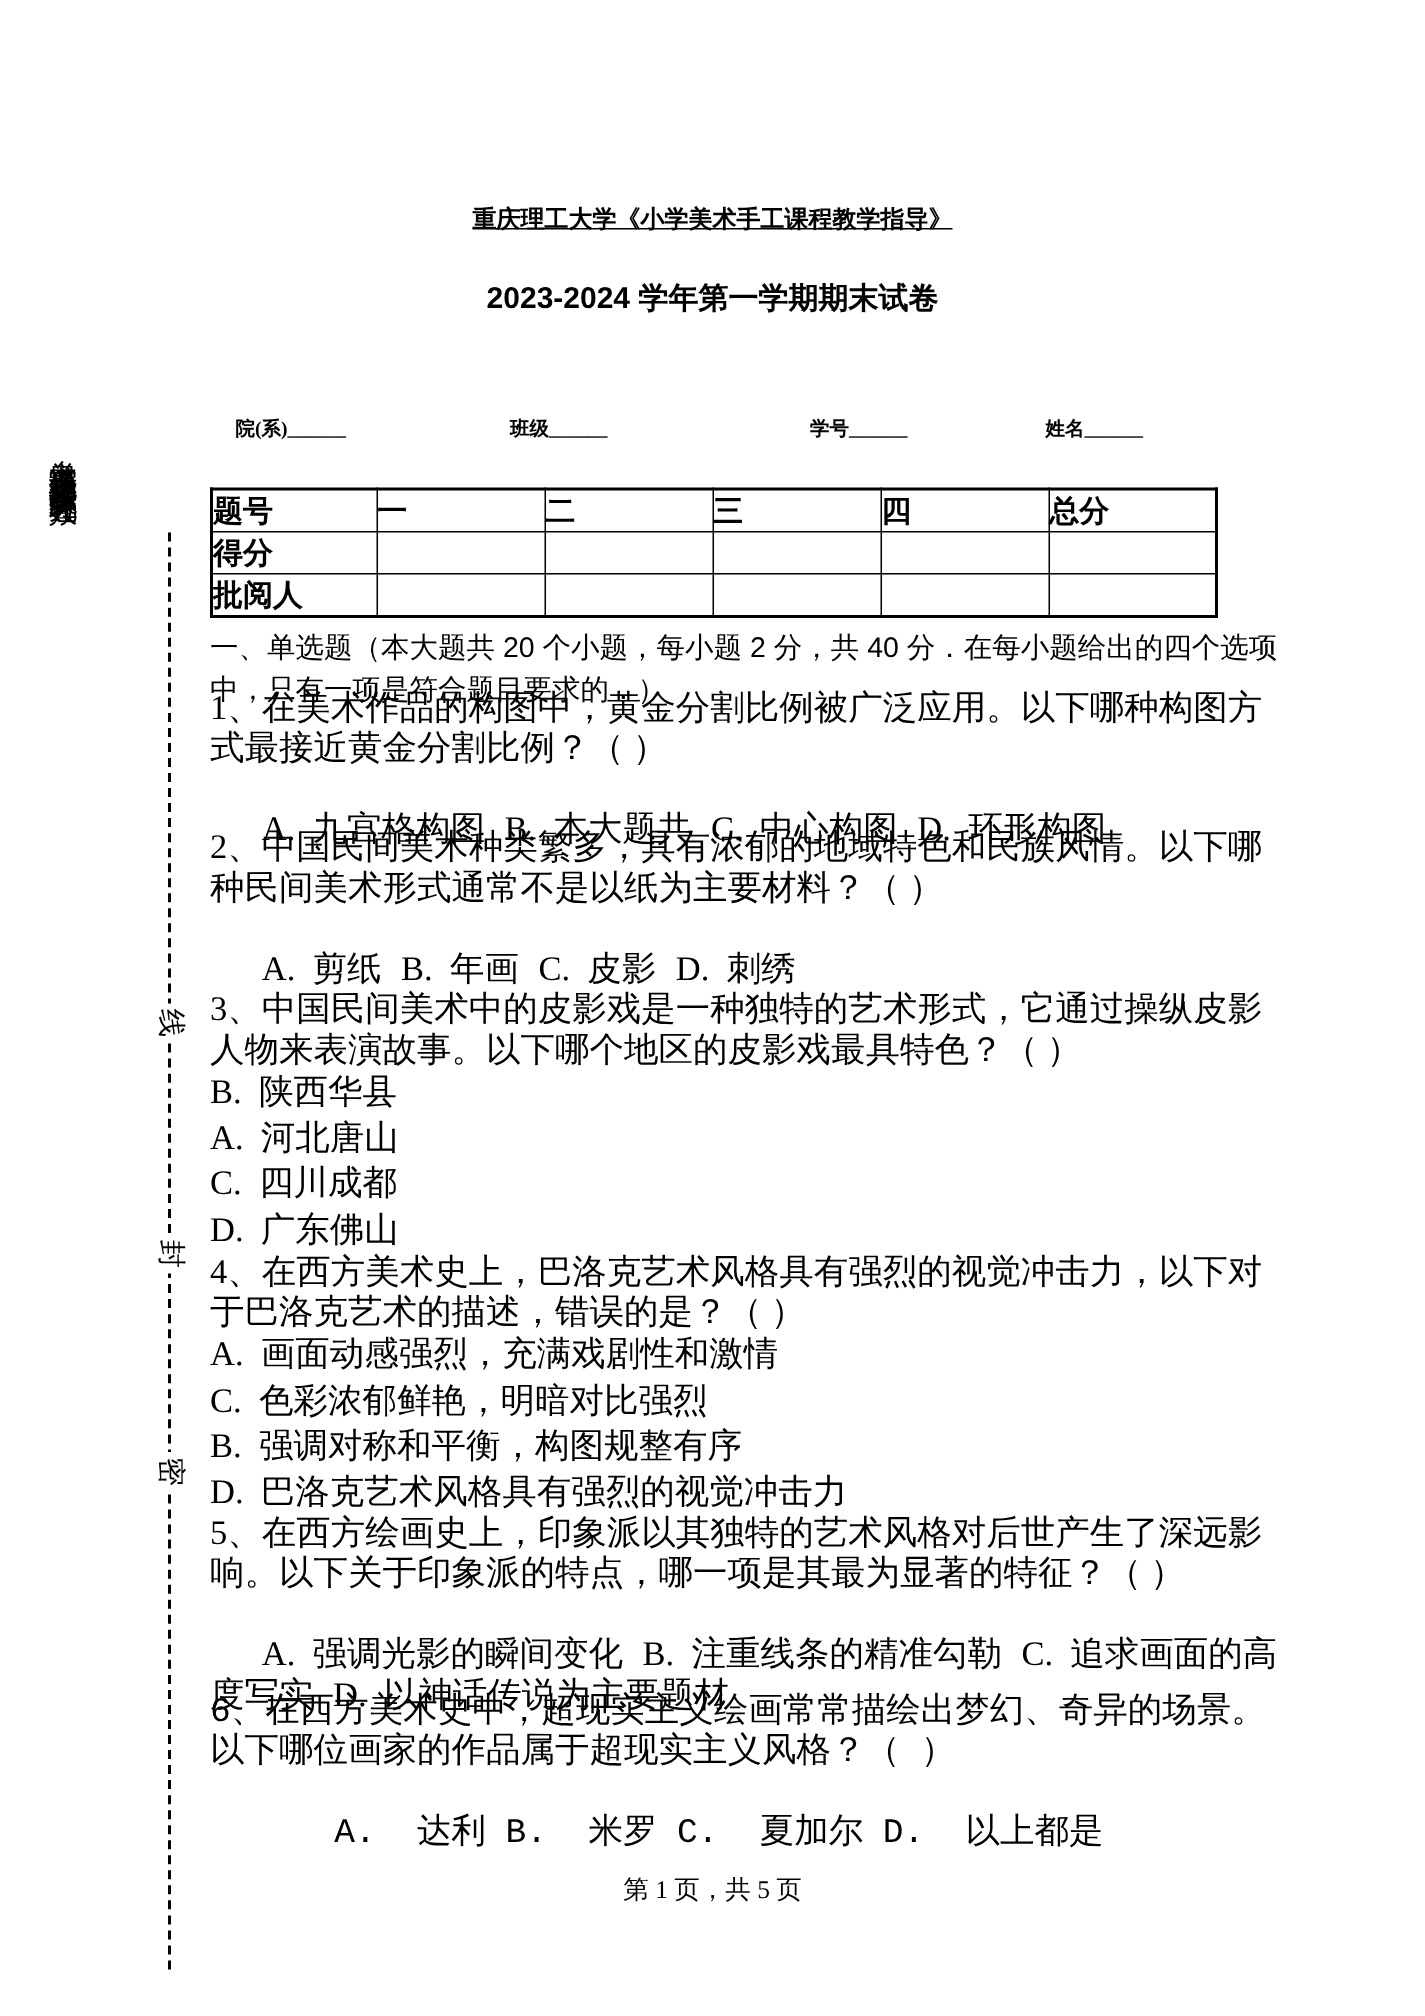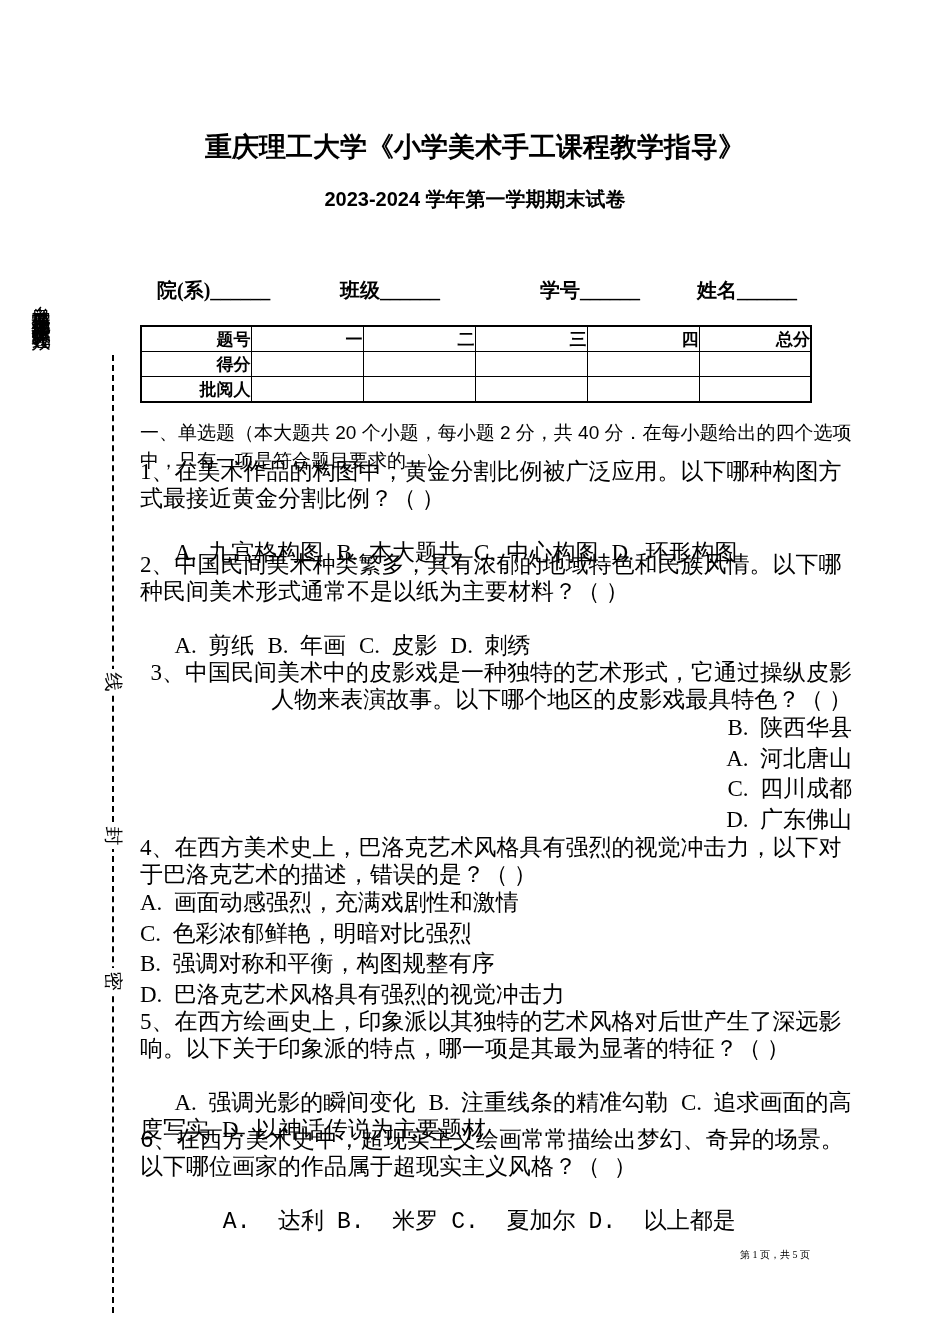"重庆理工大学《小学美术手工课程教学指导》" .title { font-size: 27px -> 16px; text-decoration: none -> underline }
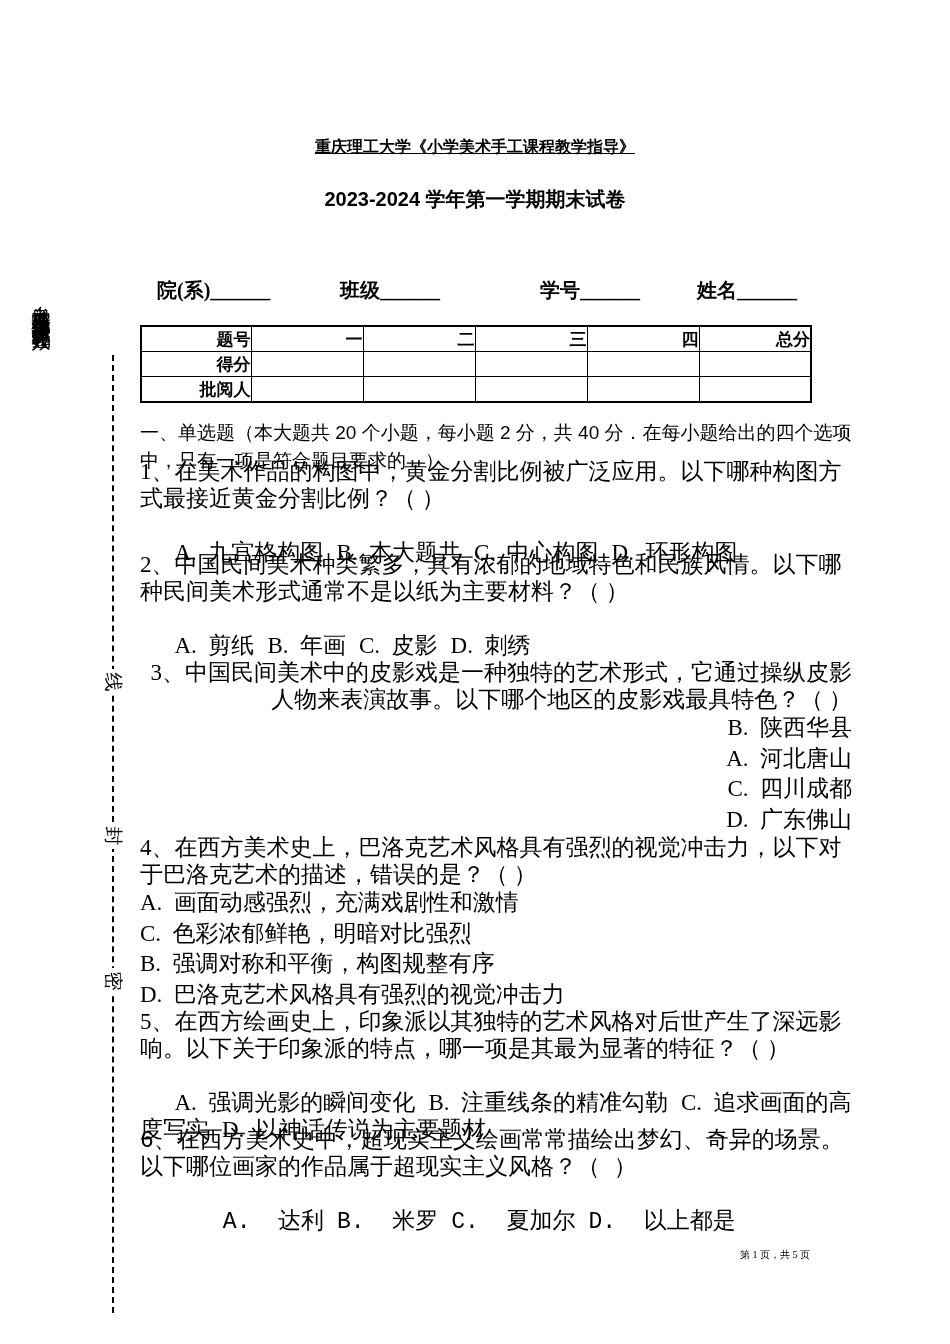"院(系)______" .fields { font-size: 20px -> 13px }
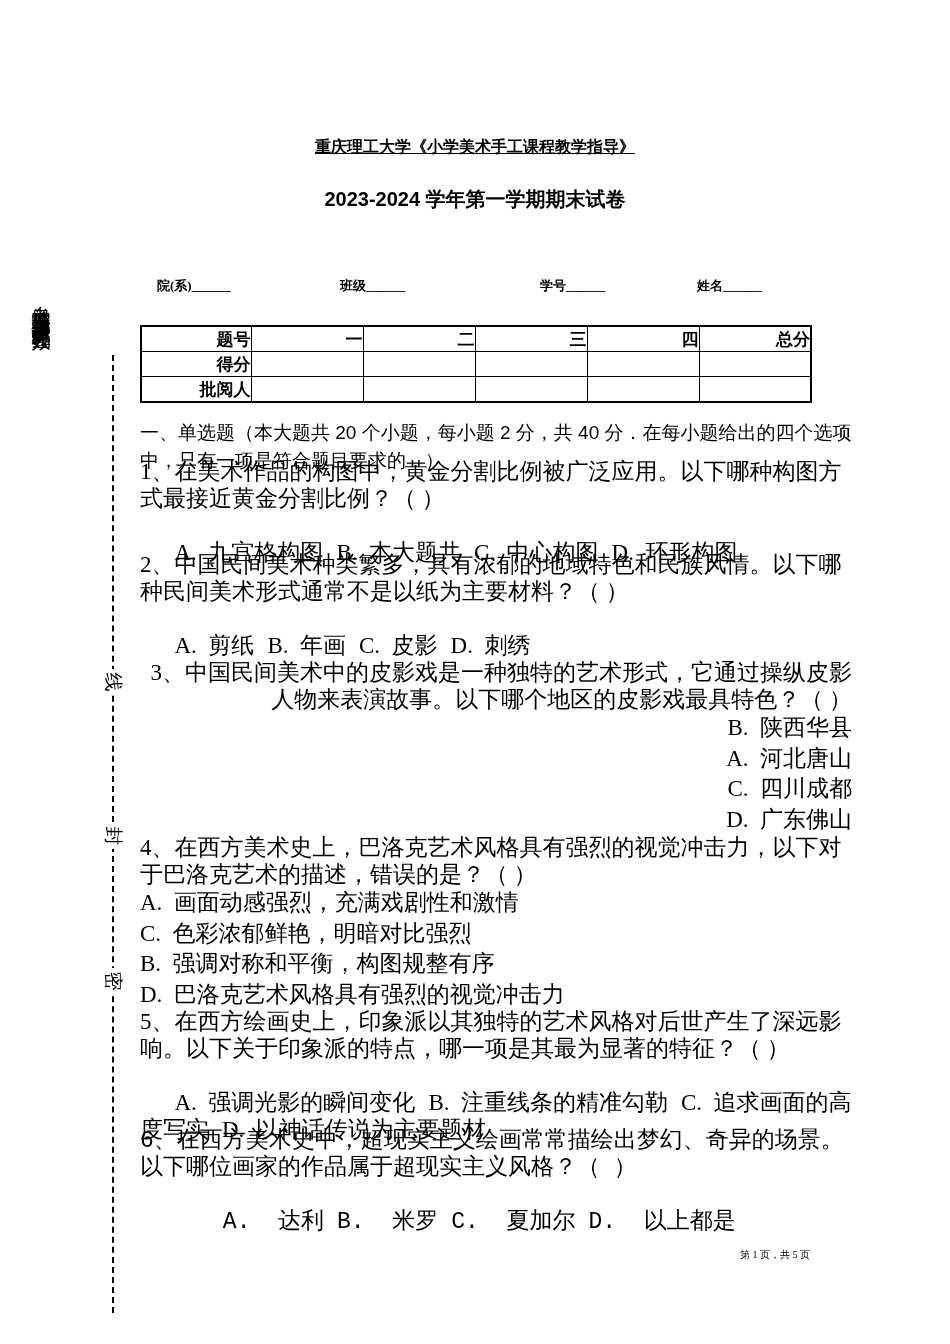"题号" table.score th, table.score td { font-size: 17px -> 20px; text-align: right -> left }
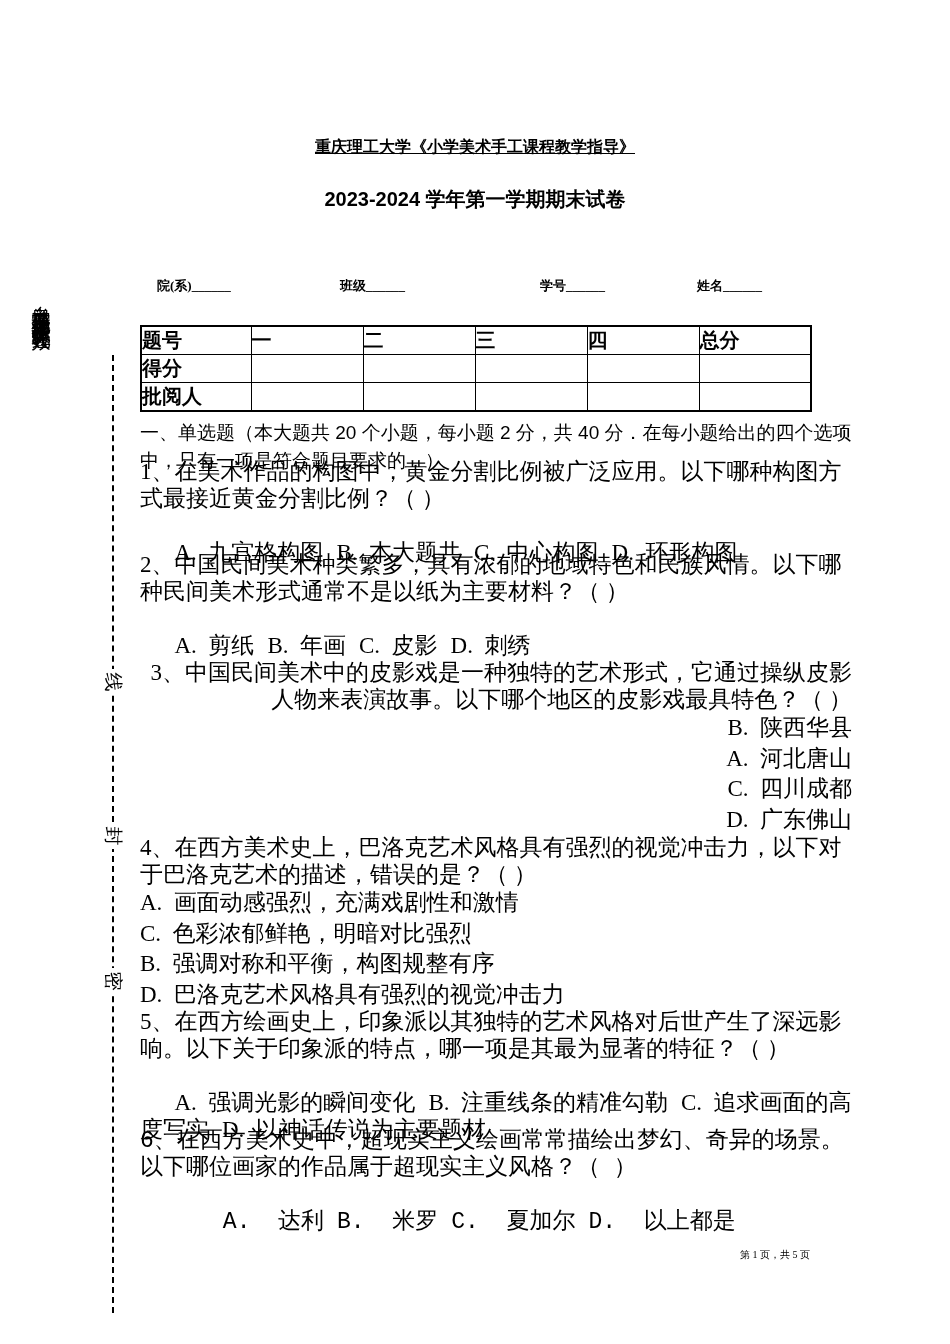"3、中国民间美术中的皮影戏是一种独特的艺术形式，它通过操纵皮影人物来表演故事。以" .q3 { text-align: right -> none }
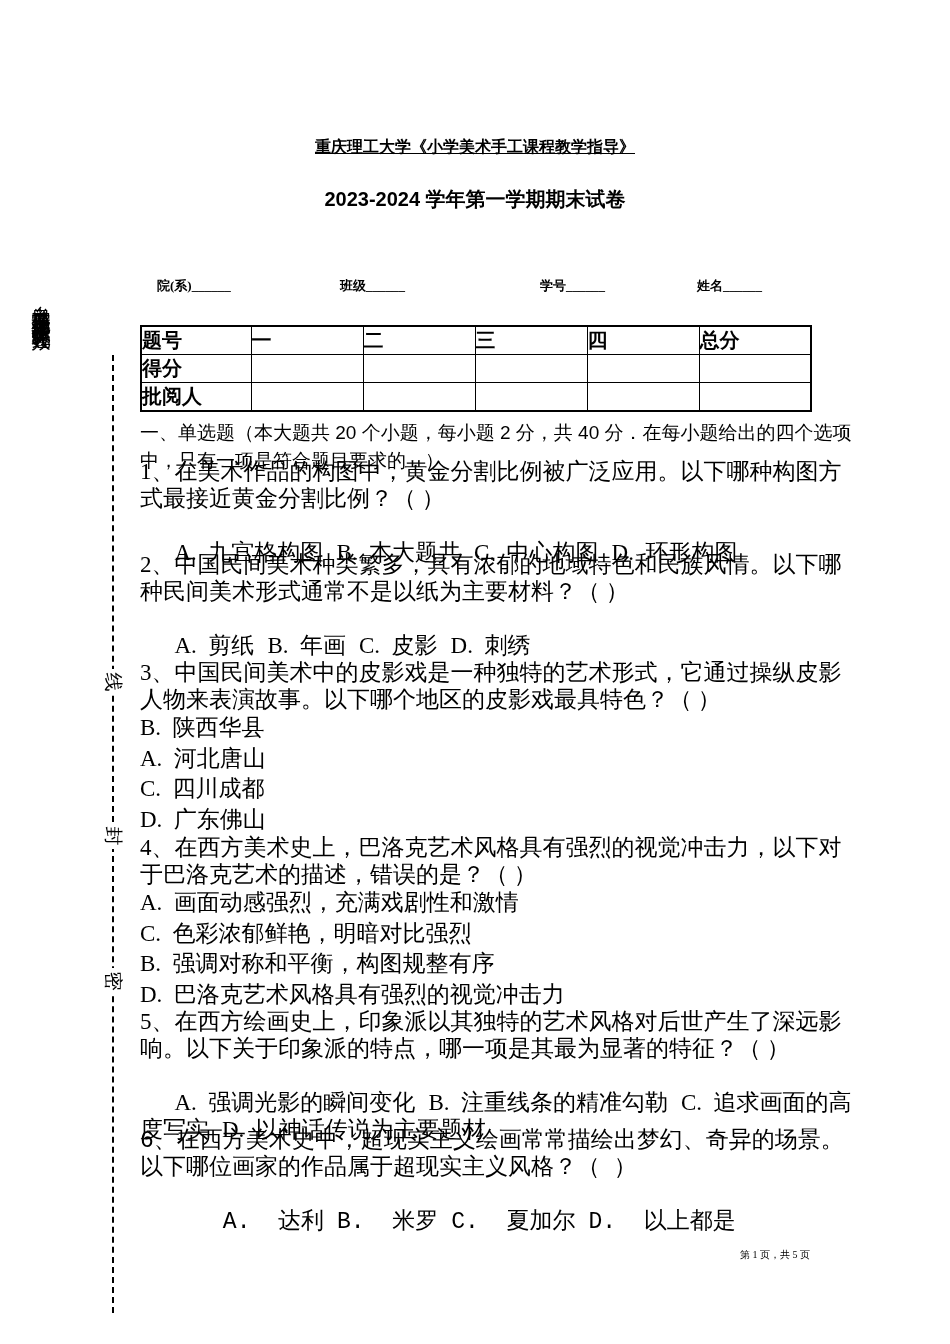"第 1 页，共 5 页" .footer { font-size: 10px -> 17px; text-align: right -> center }
